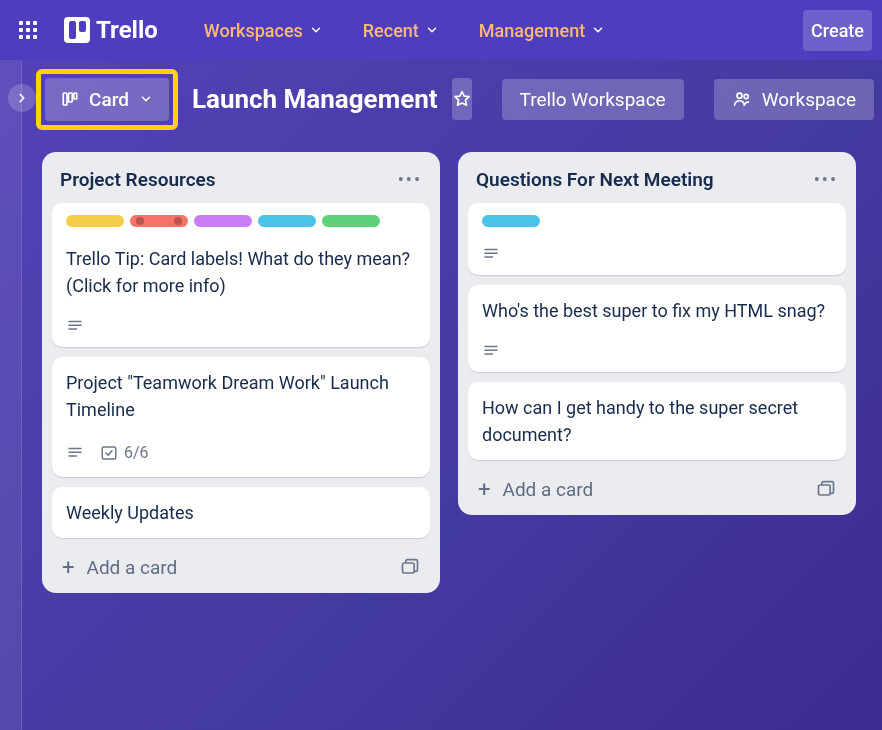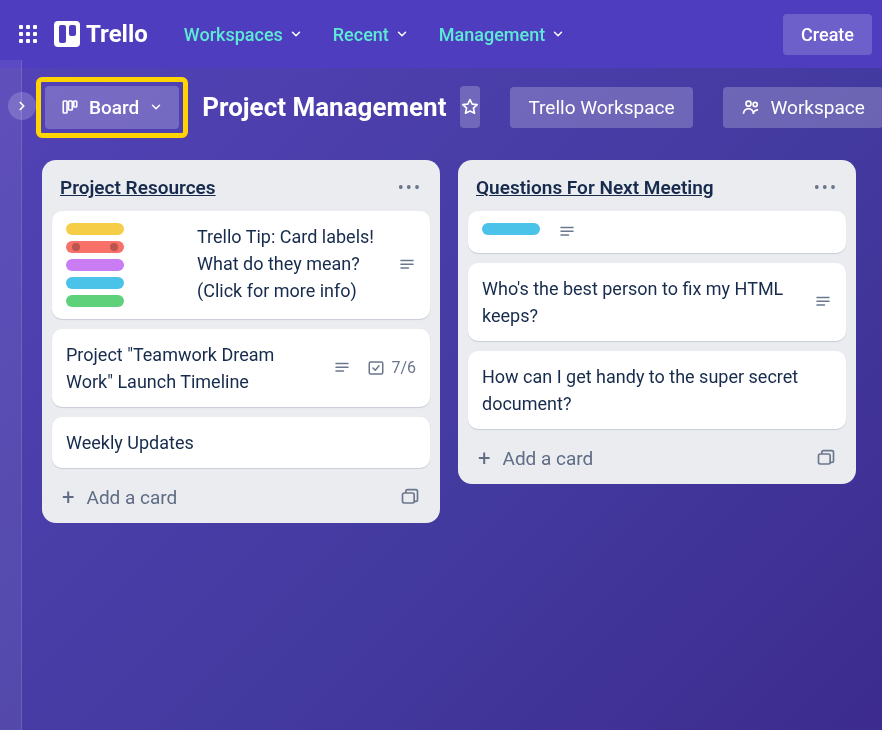"Trello" .topbar { gap: 2px -> 12px; height: 68px -> 60px }
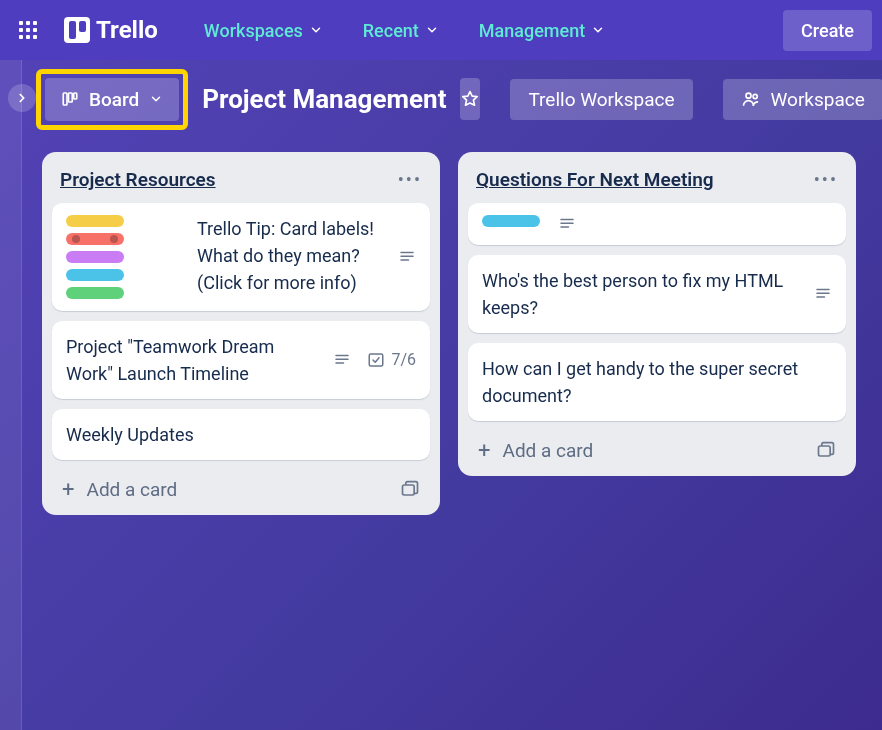"Workspaces" .nav-btn { color: #5eead4 -> #fdba74 }
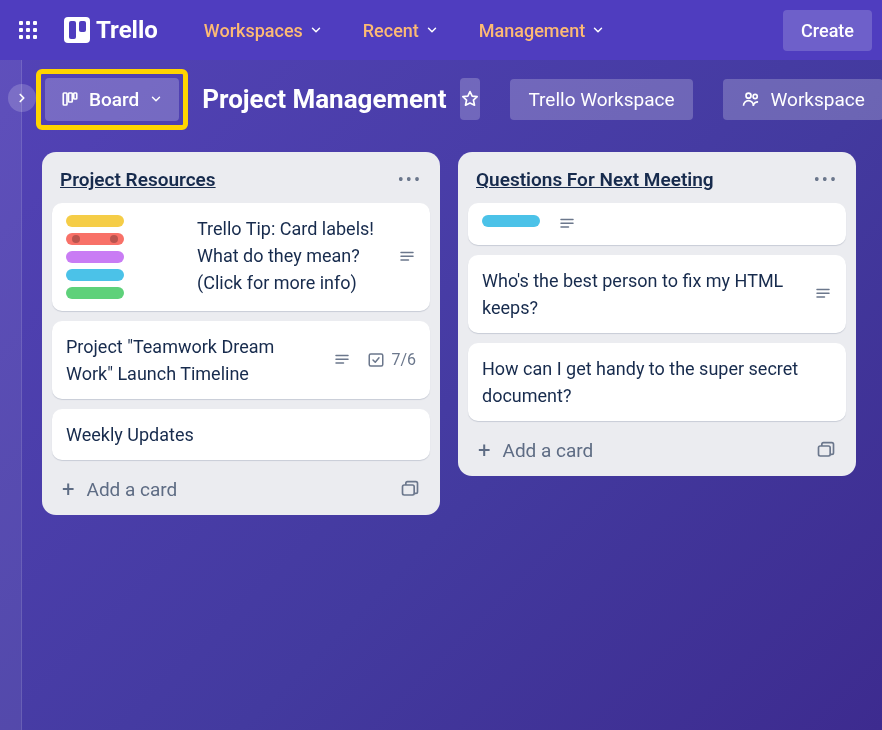"Create" .create-btn { padding: 10px 18px -> 10px 8px }
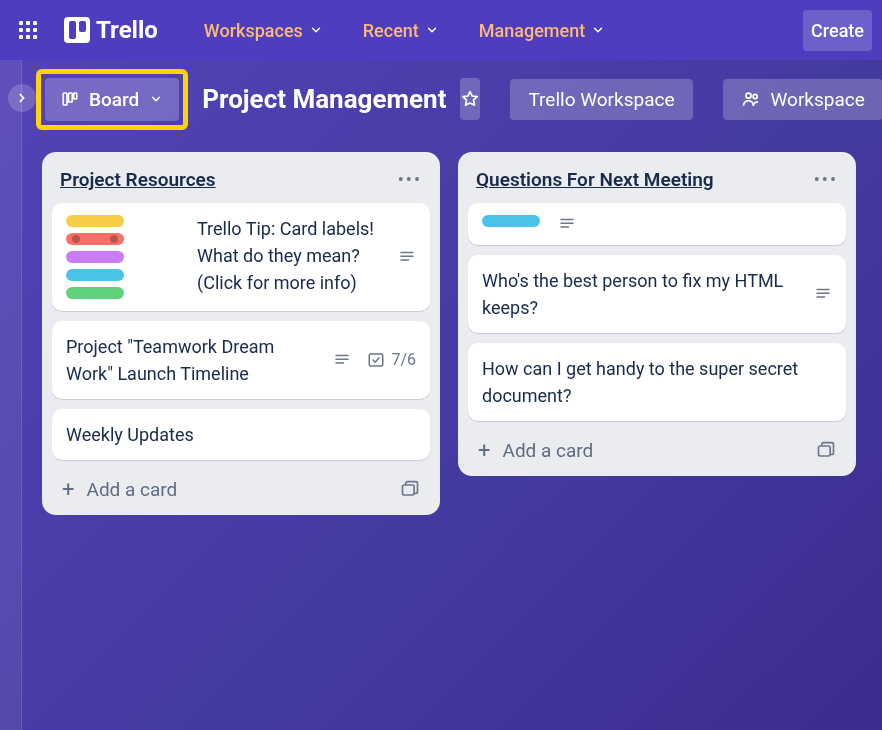"Board" span { text: Board -> Card }
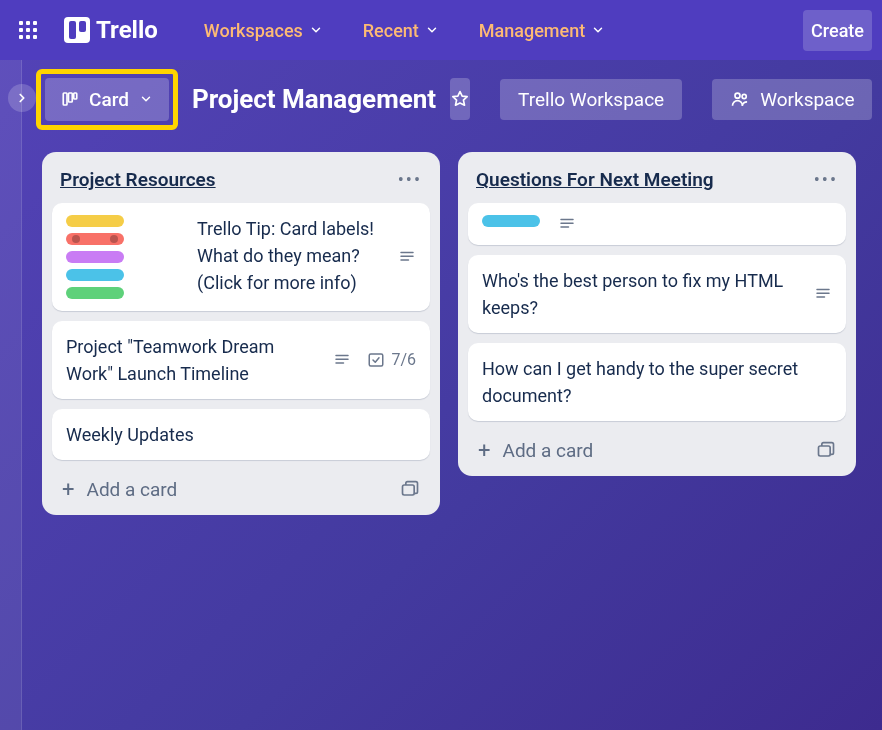"Project Management" div.board-title { text: Project -> Launch }
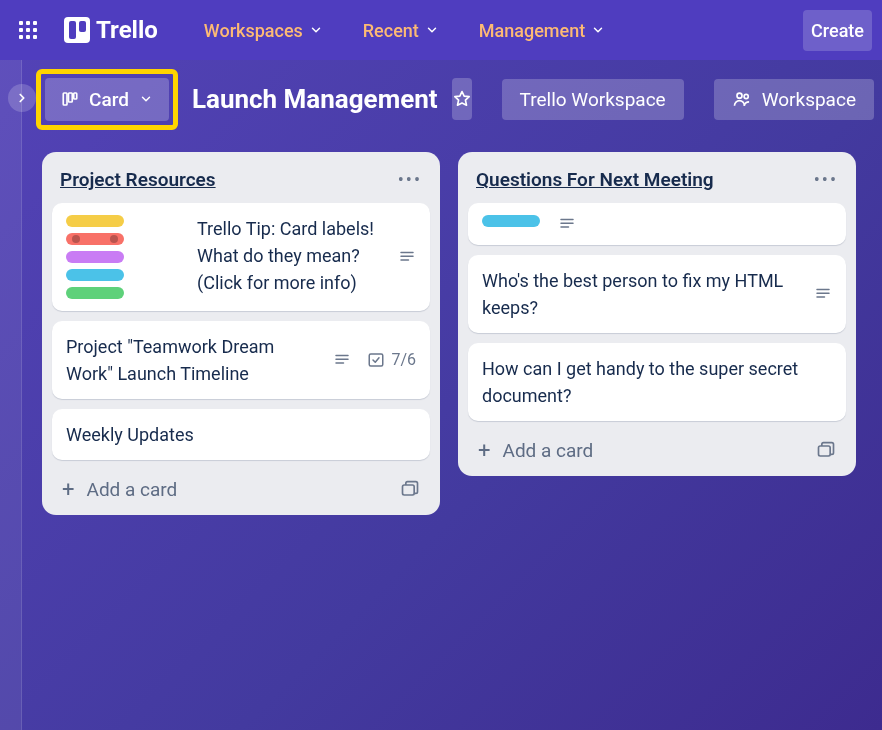"Project Resources" .list-title { text-decoration: underline -> none }
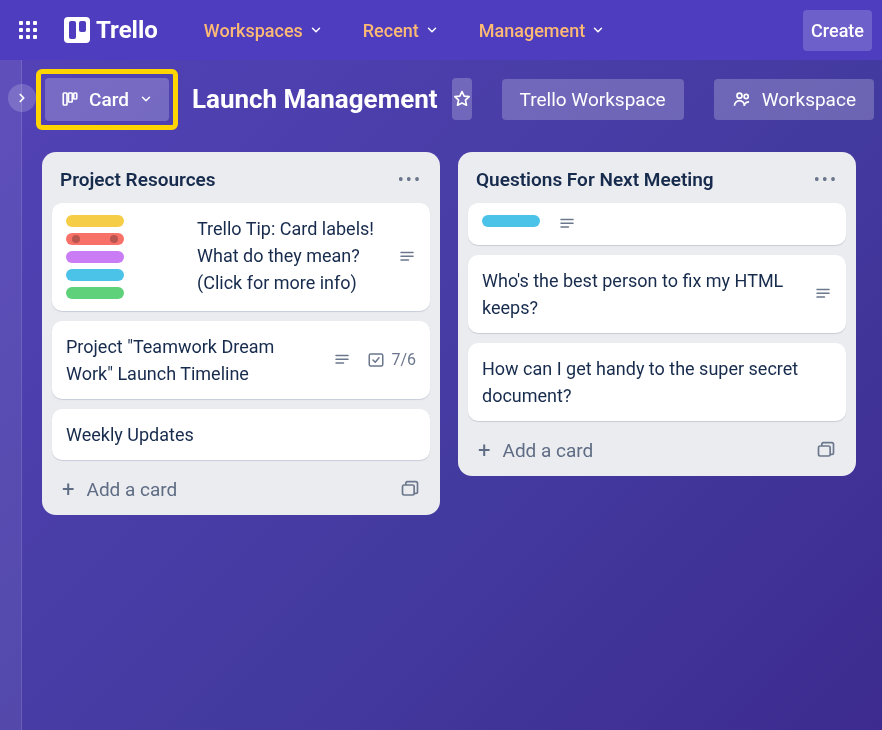"Trello Tip: Card labels! What" .card { flex-direction: row -> column }
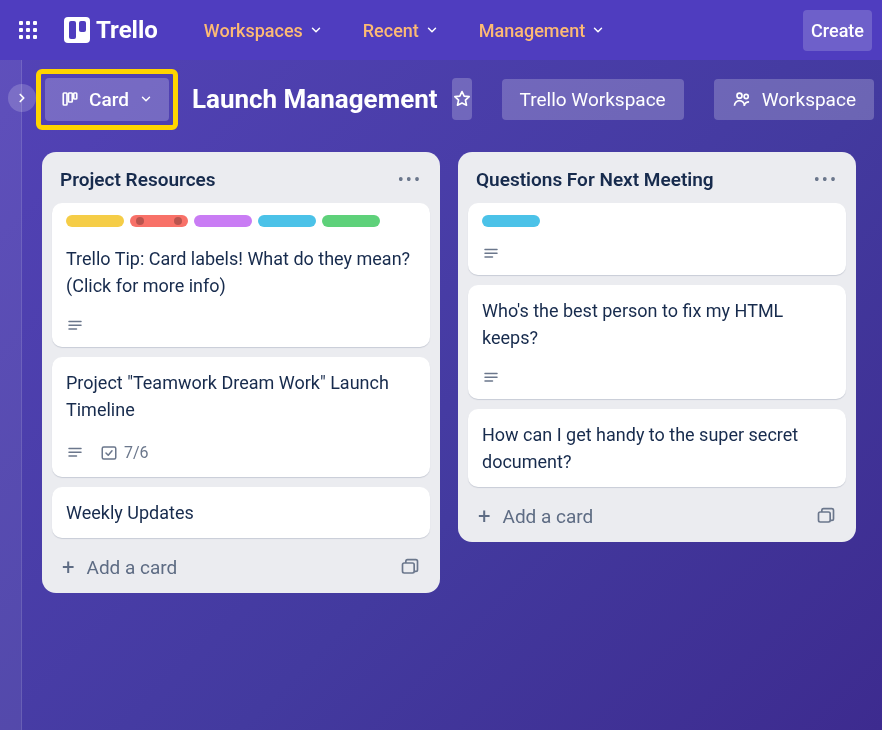"Who's the best person to" div { text: person to fix my HTML keeps -> super to fix my HTML snag }
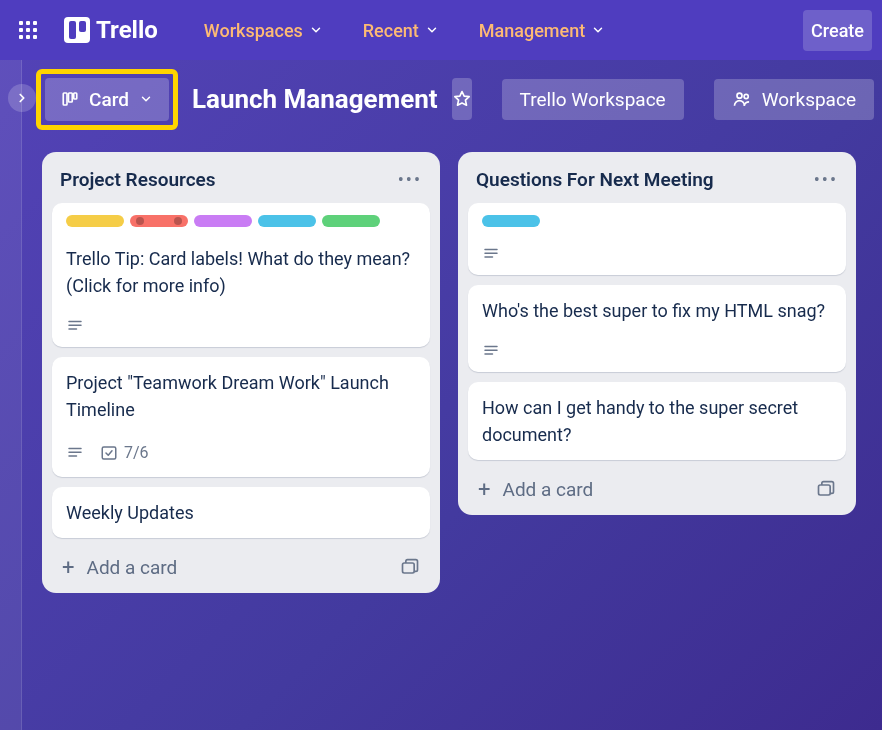"7/6" span { text: 7/6 -> 6/6 }
